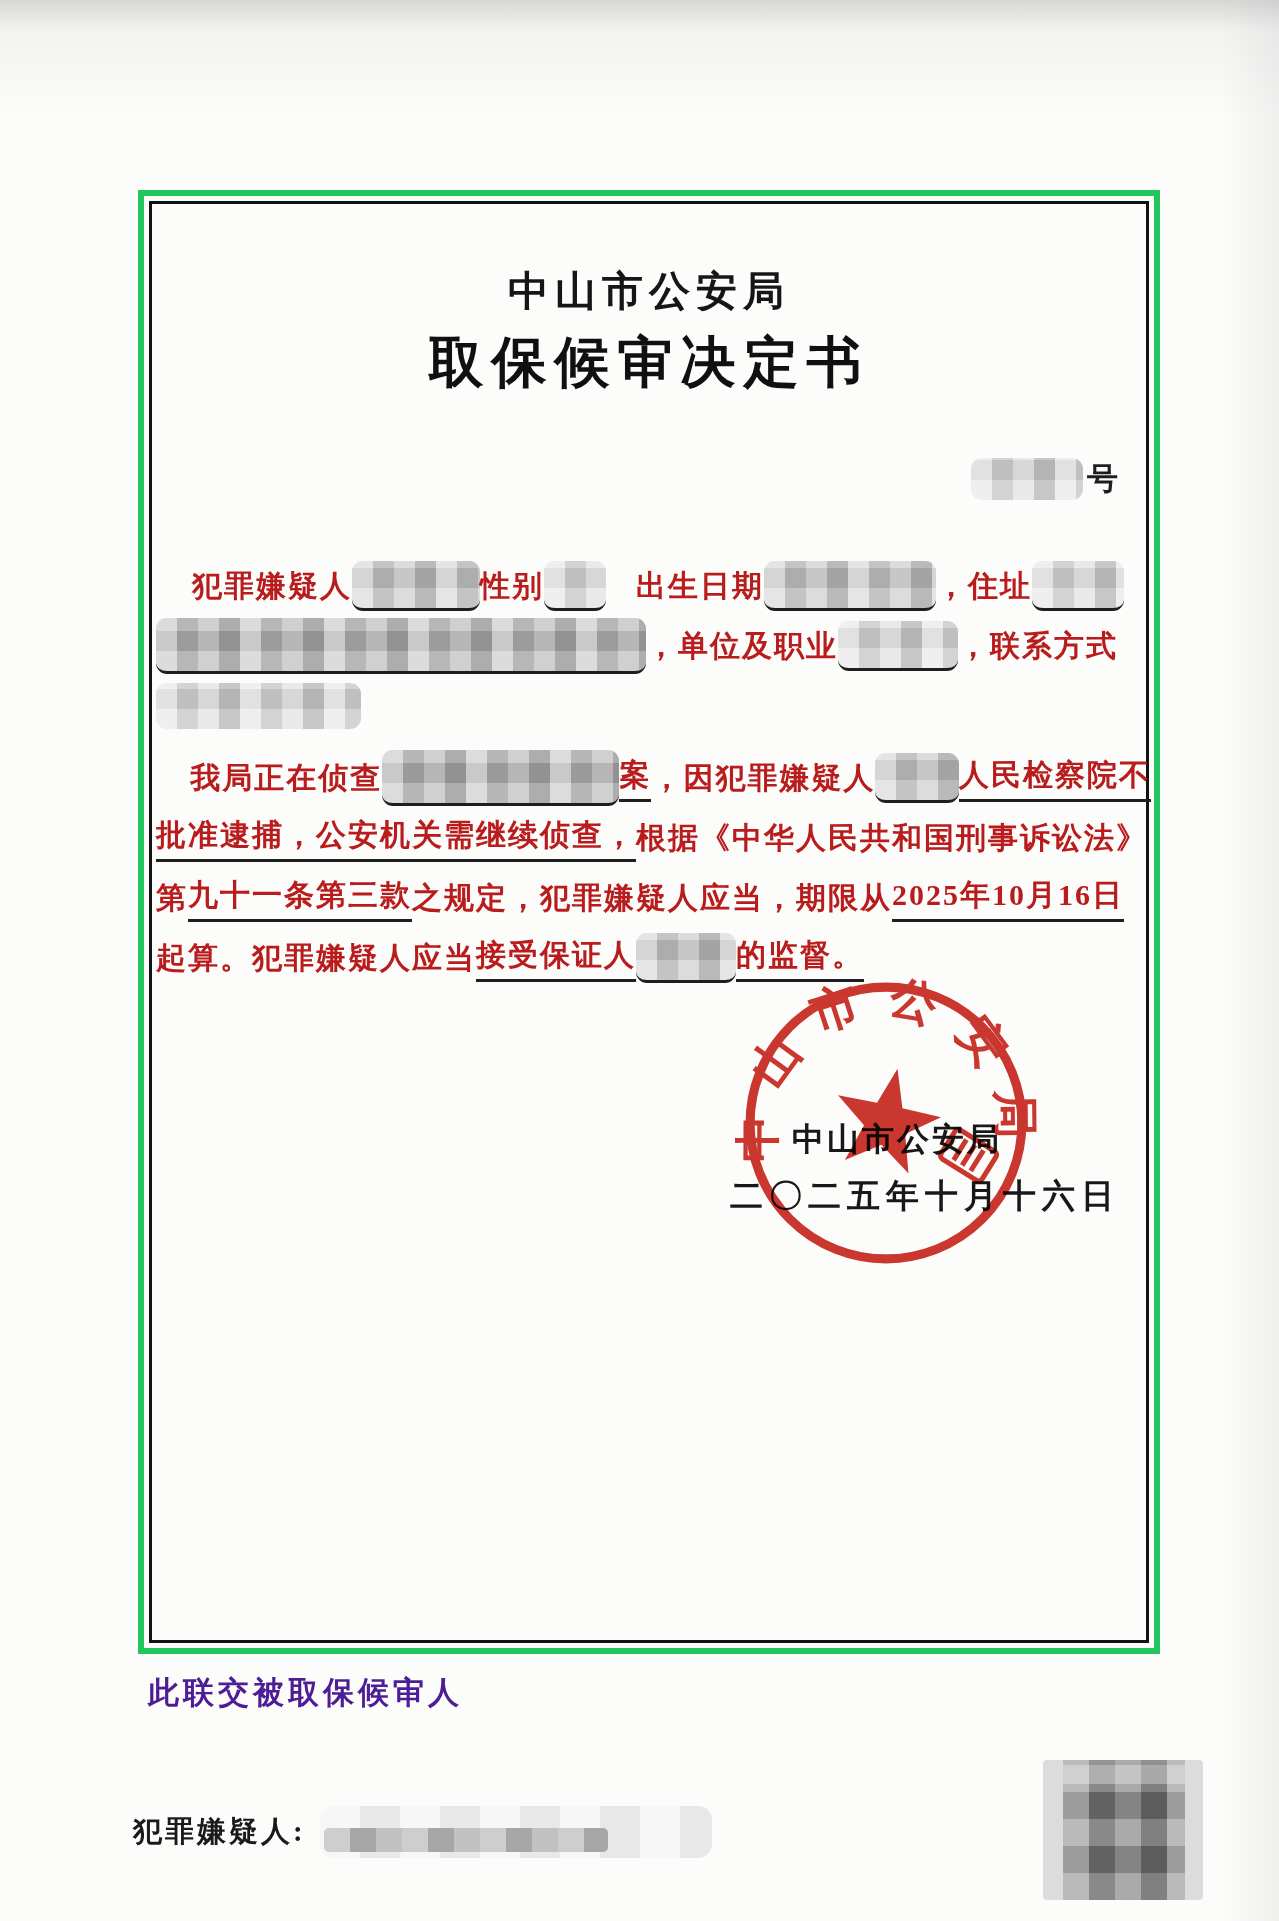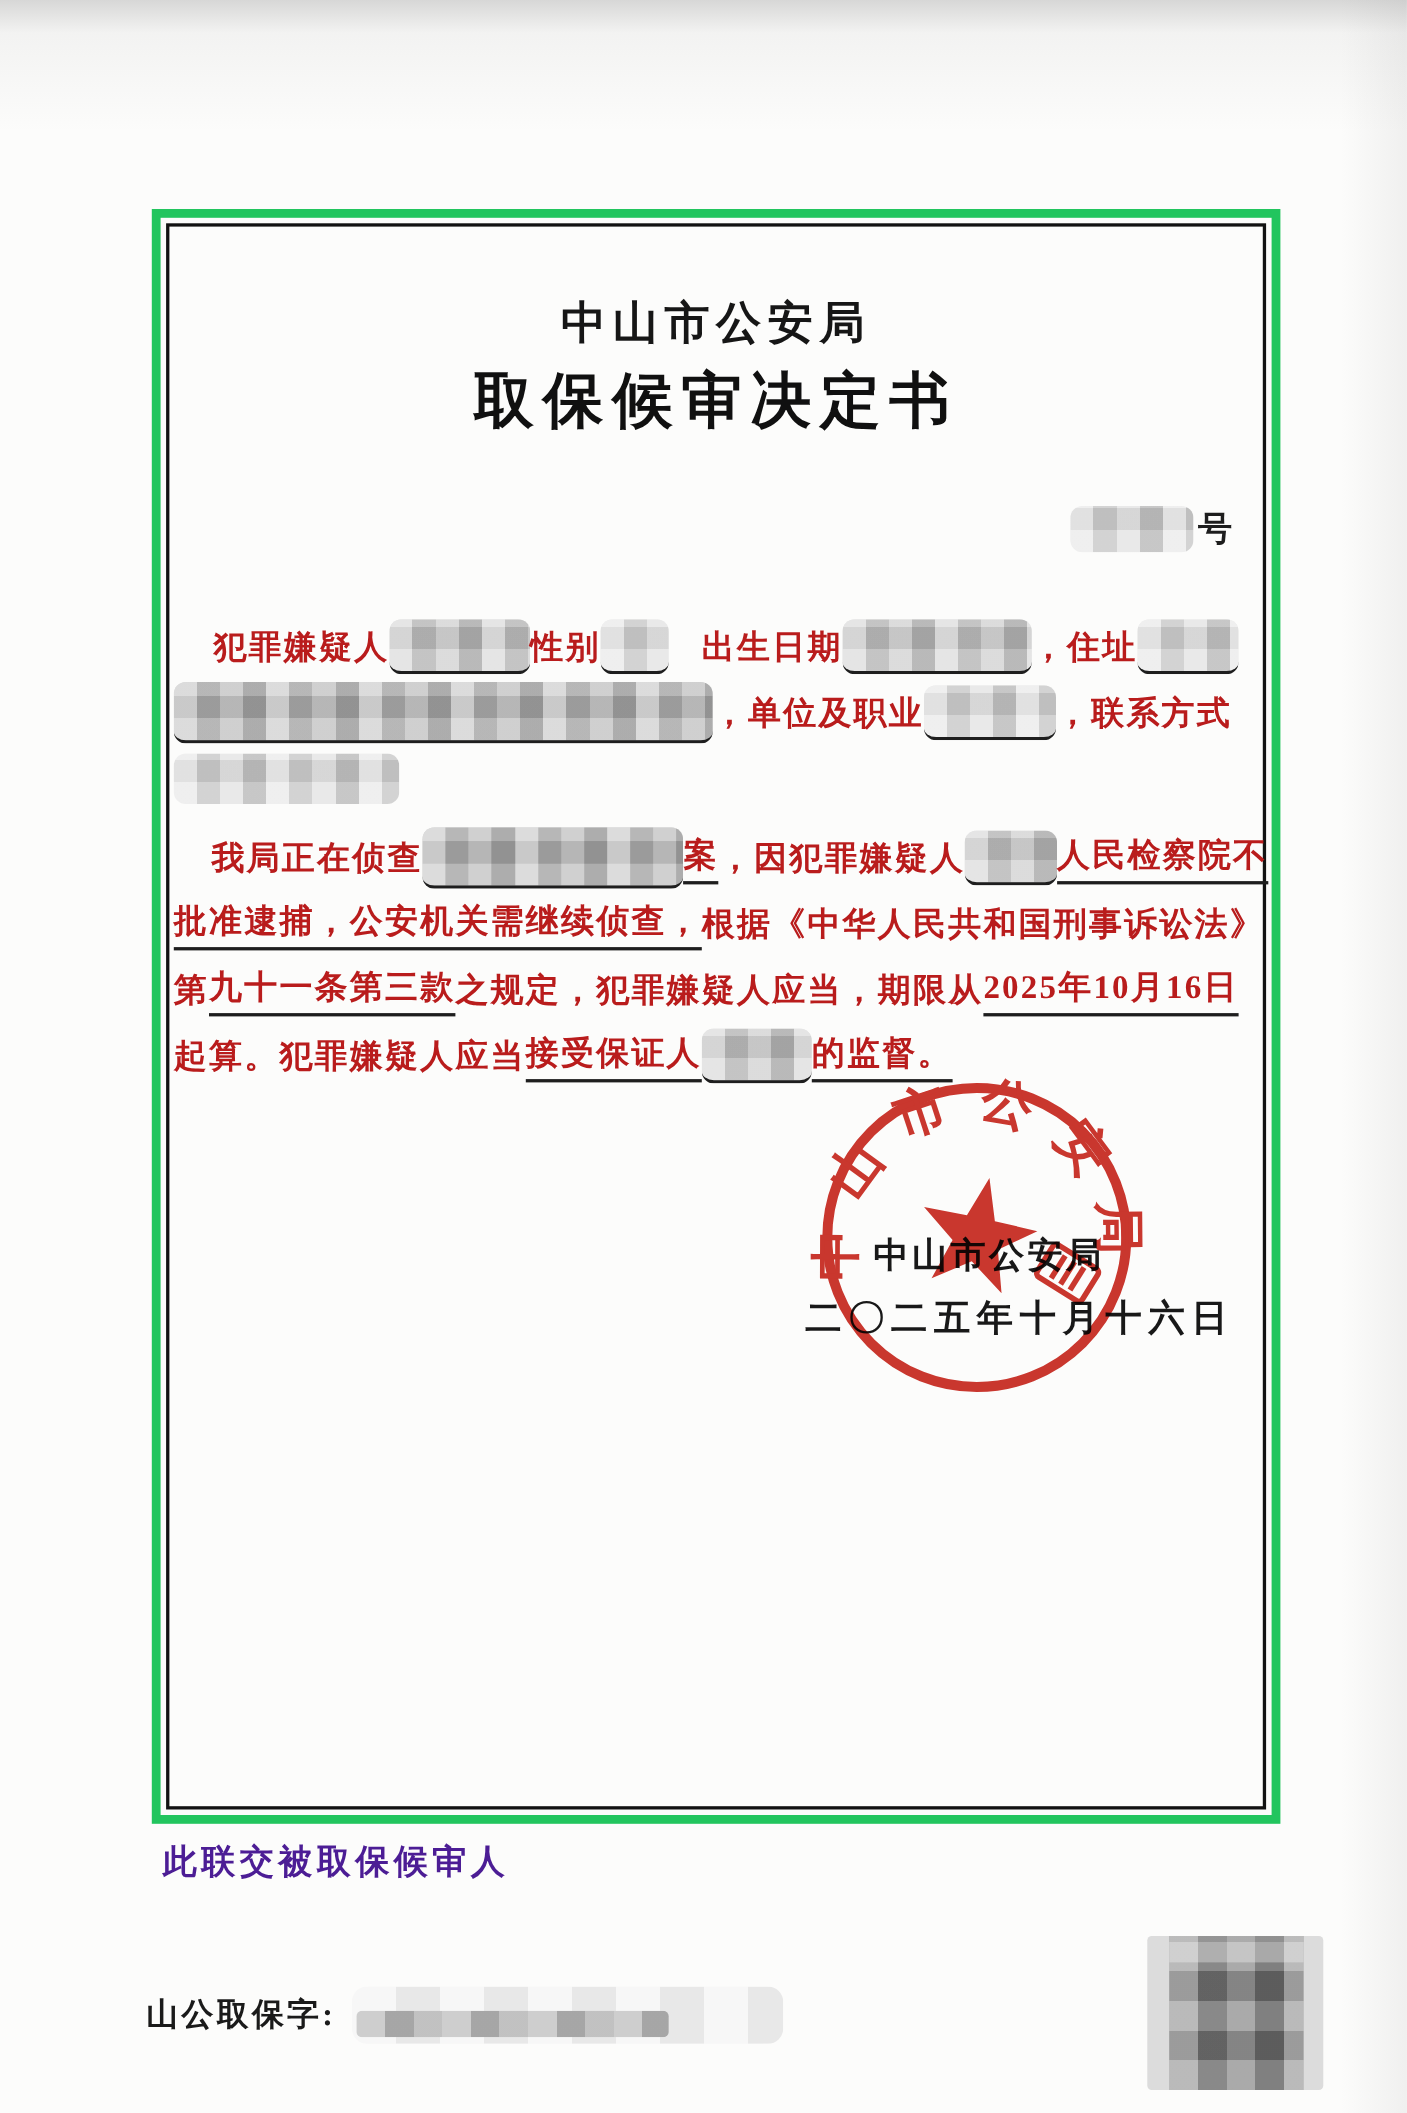"中山市公安局" .frame { border: 8px solid #22c55e -> 6px solid #22c55e }
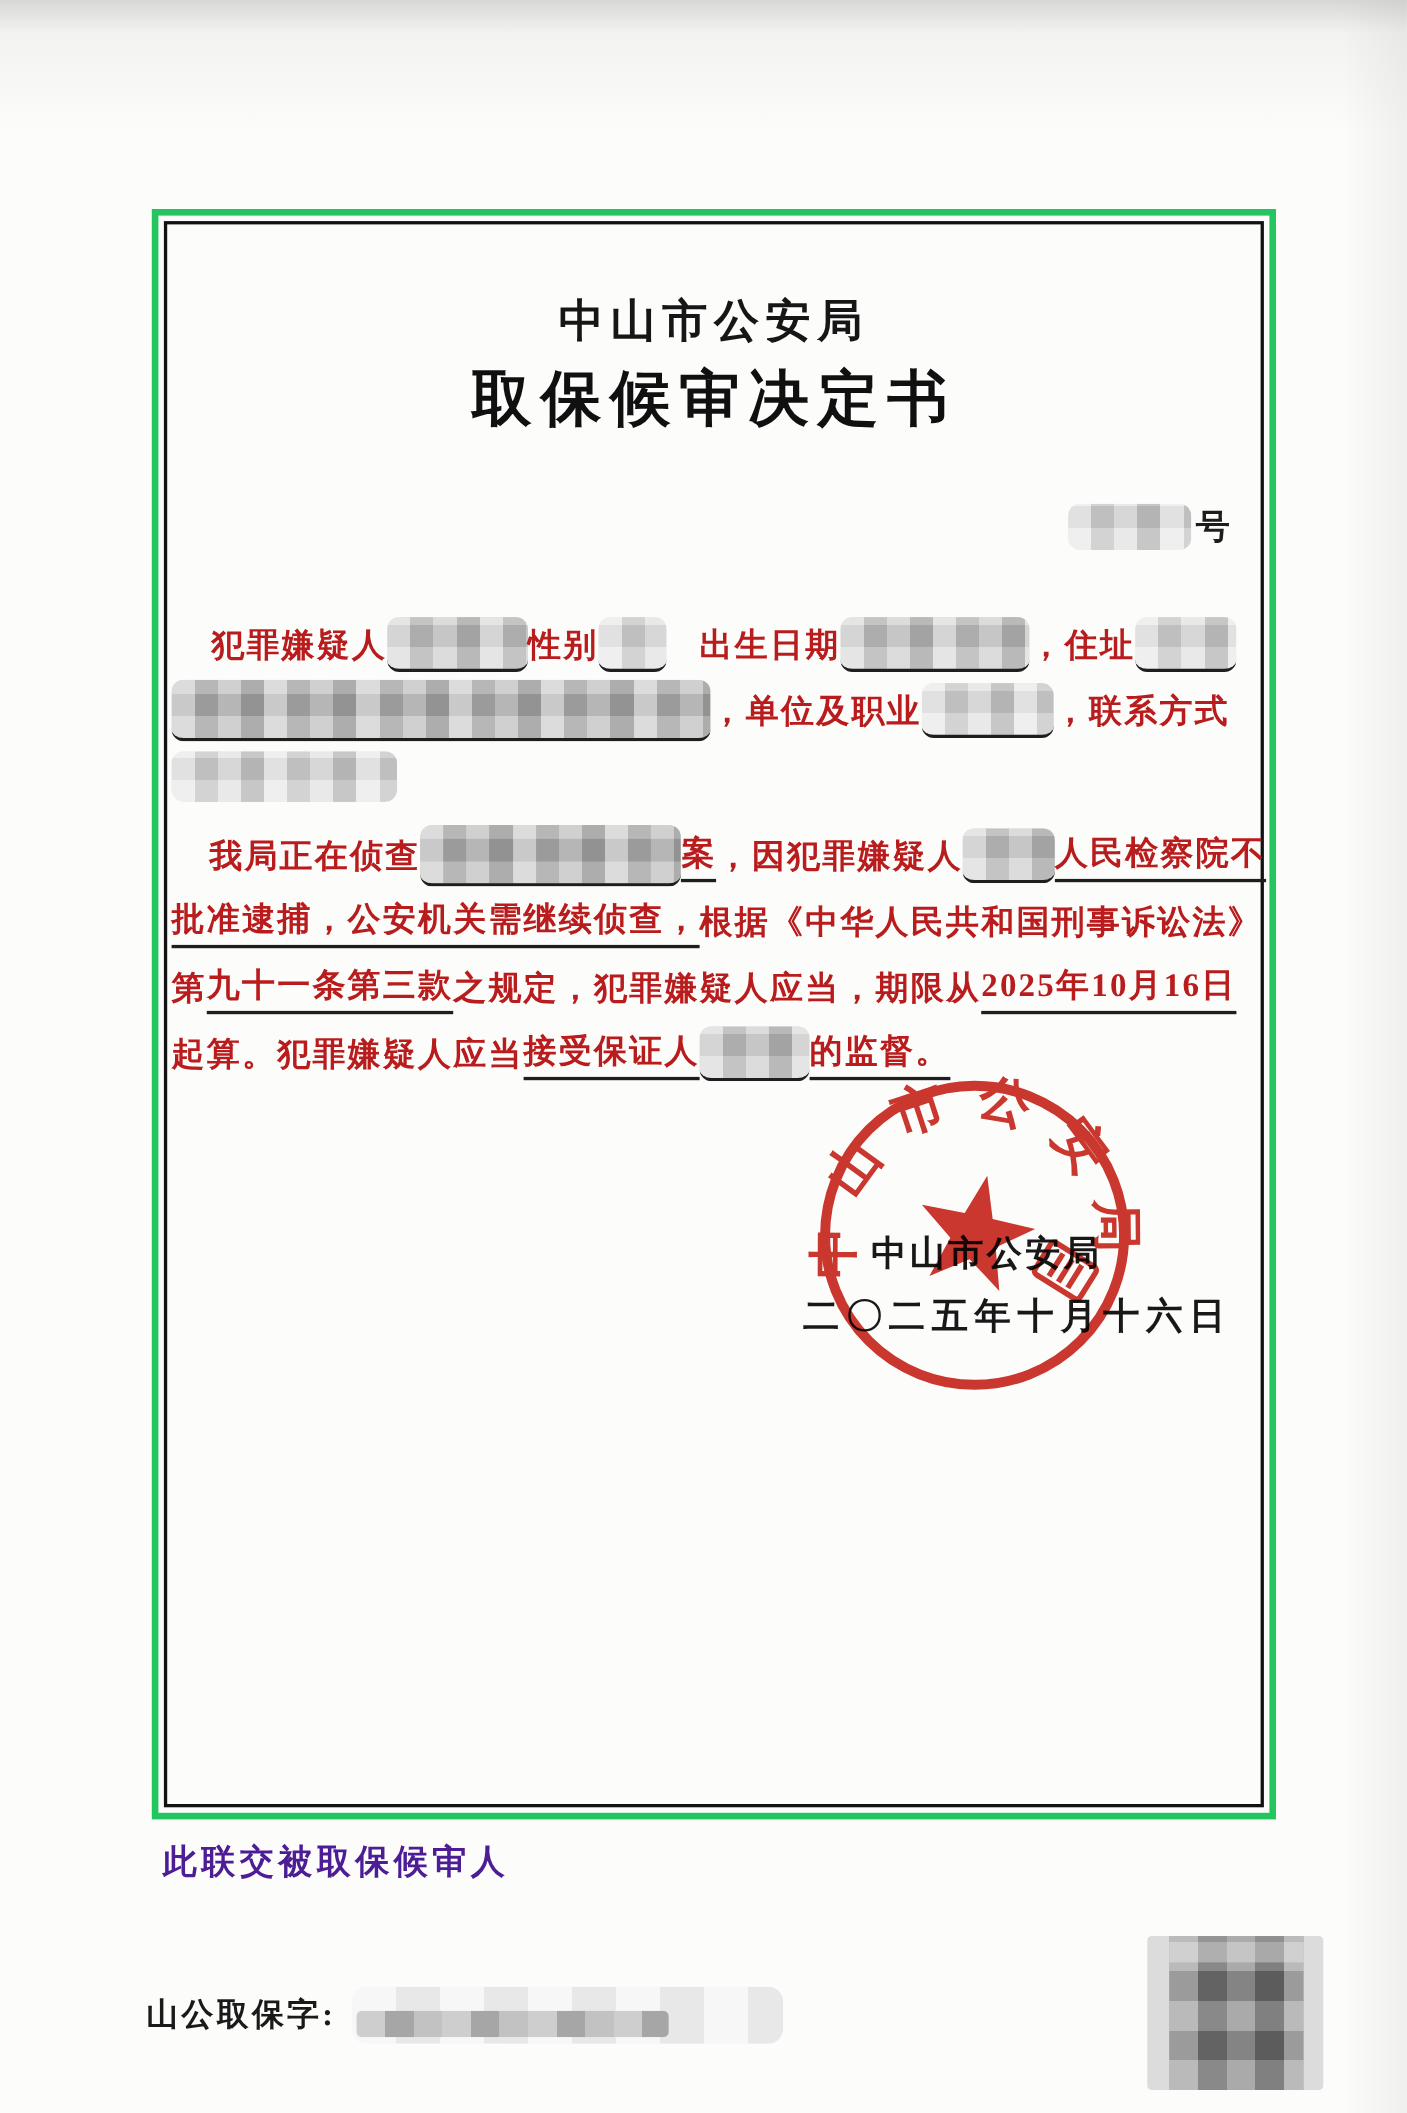"山公取保字:" span.case-label { text: 山公取保字 -> 犯罪嫌疑人 }
